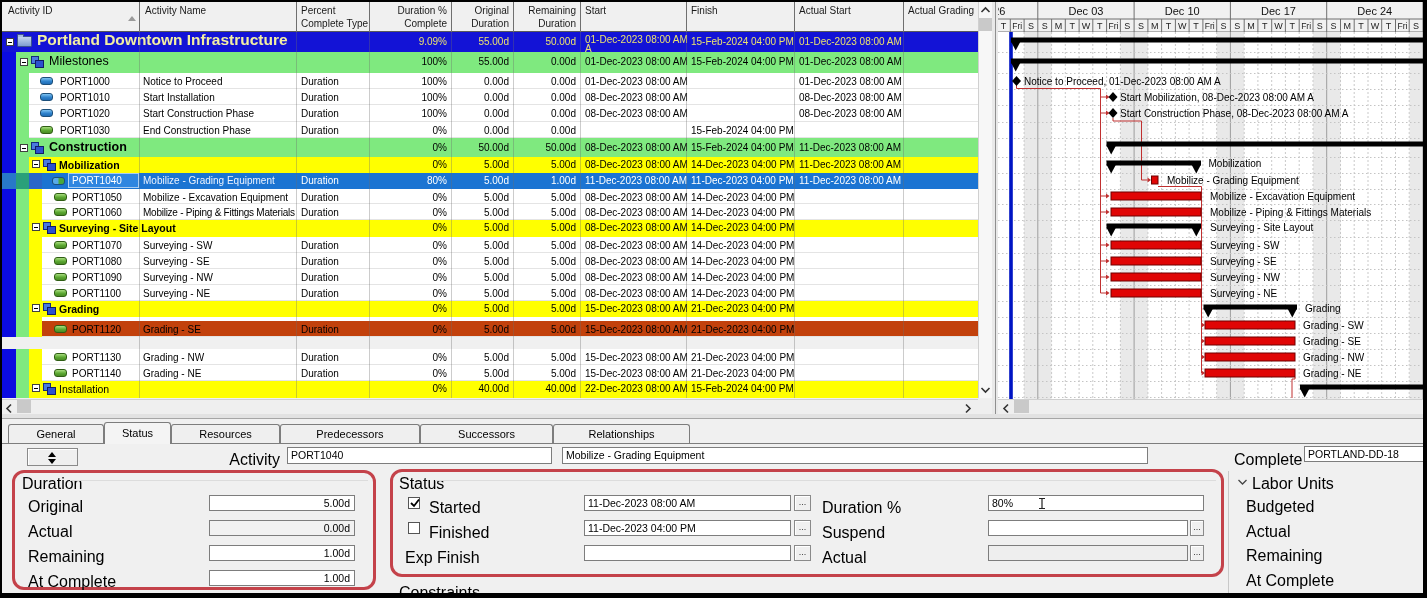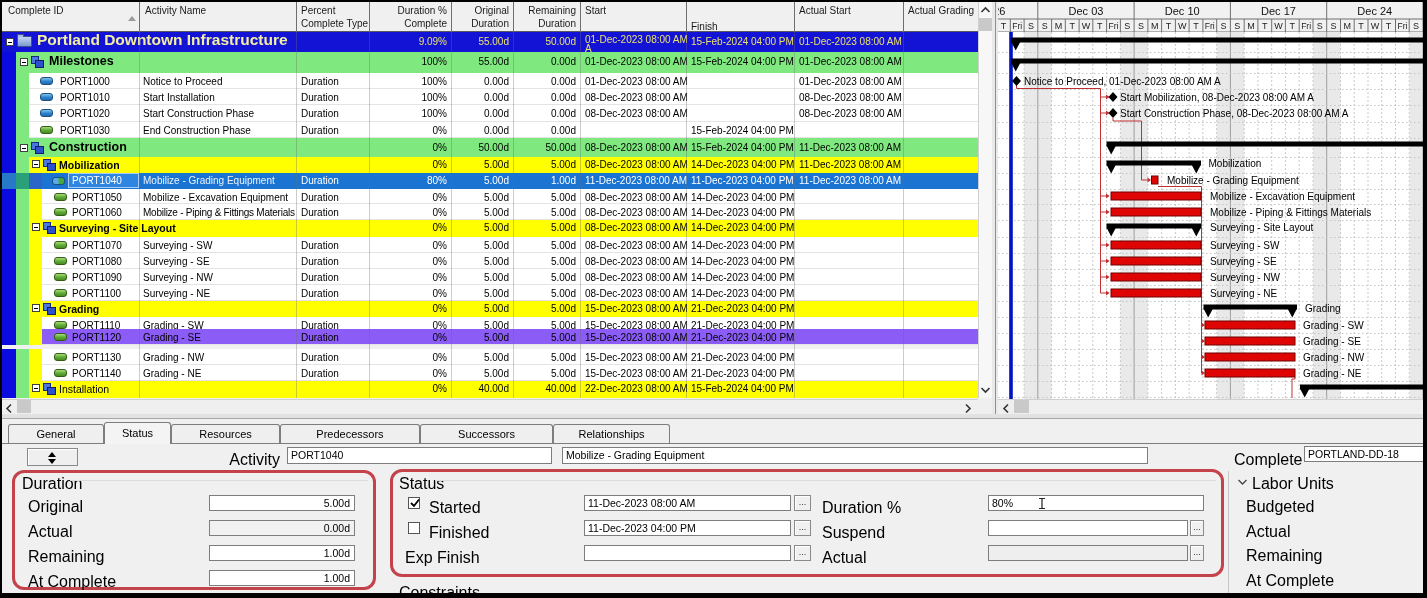"Complete ID" div.c { text: Complete -> Activity }
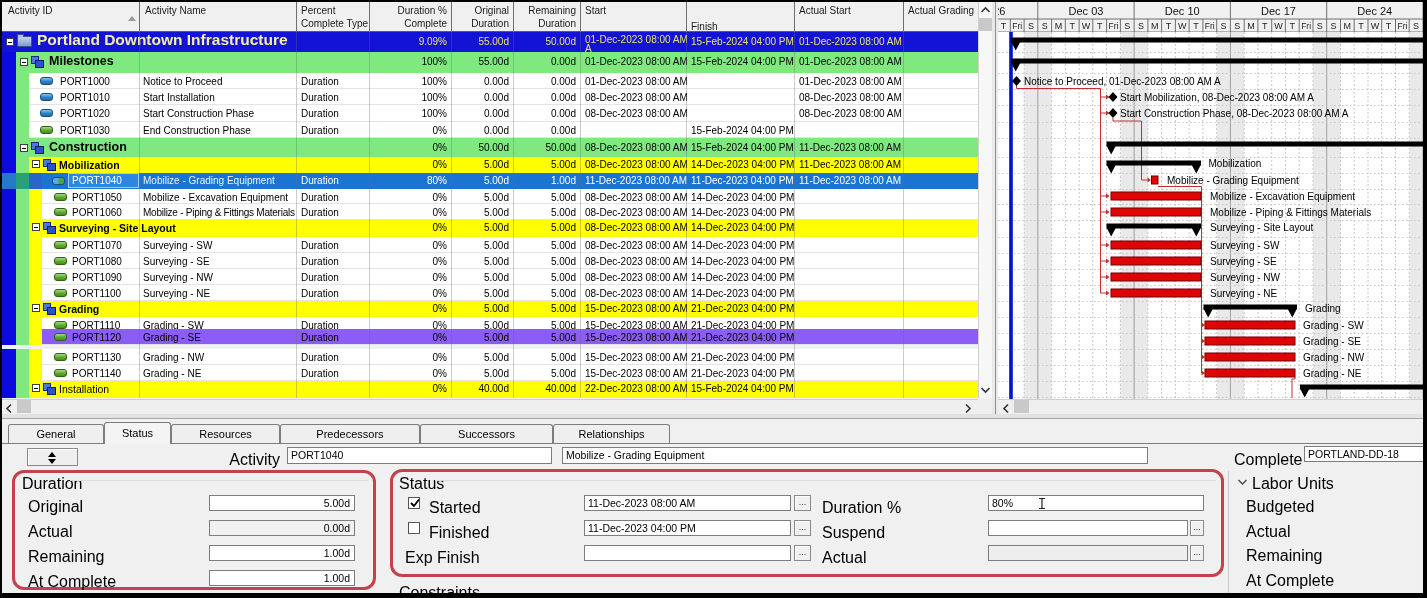"Finish" div.c { top: 20px -> 4px }
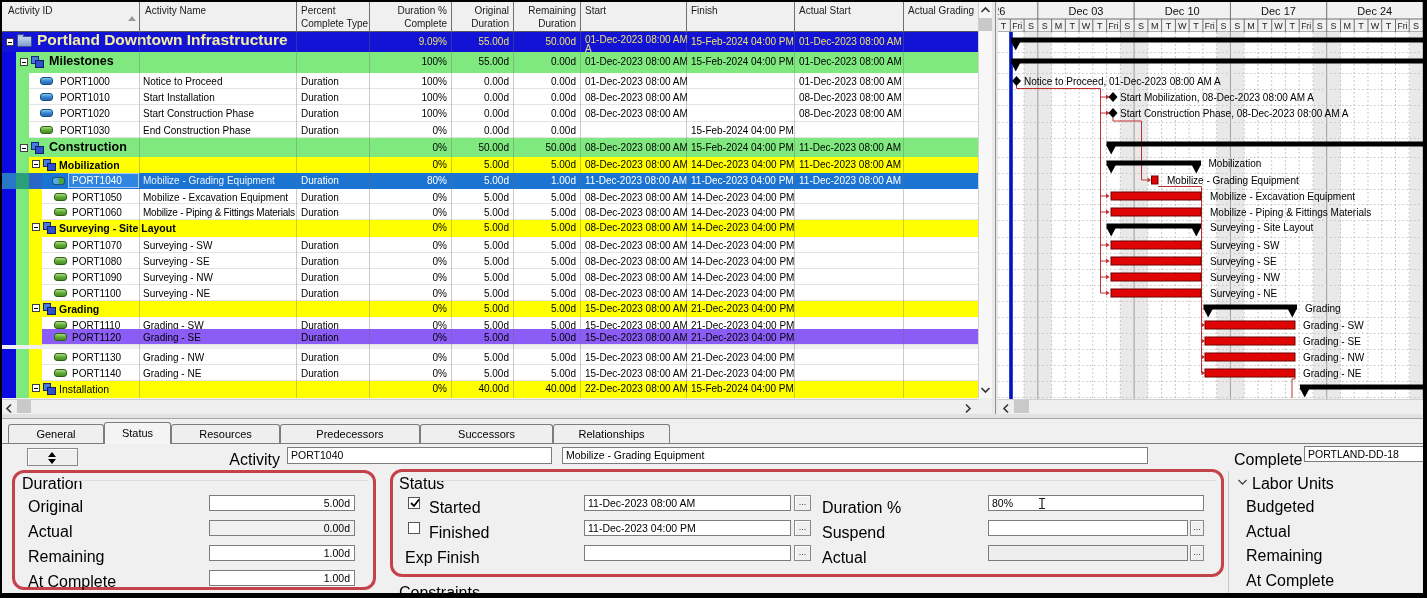"Milestones" div.c { font-weight: bold -> normal }
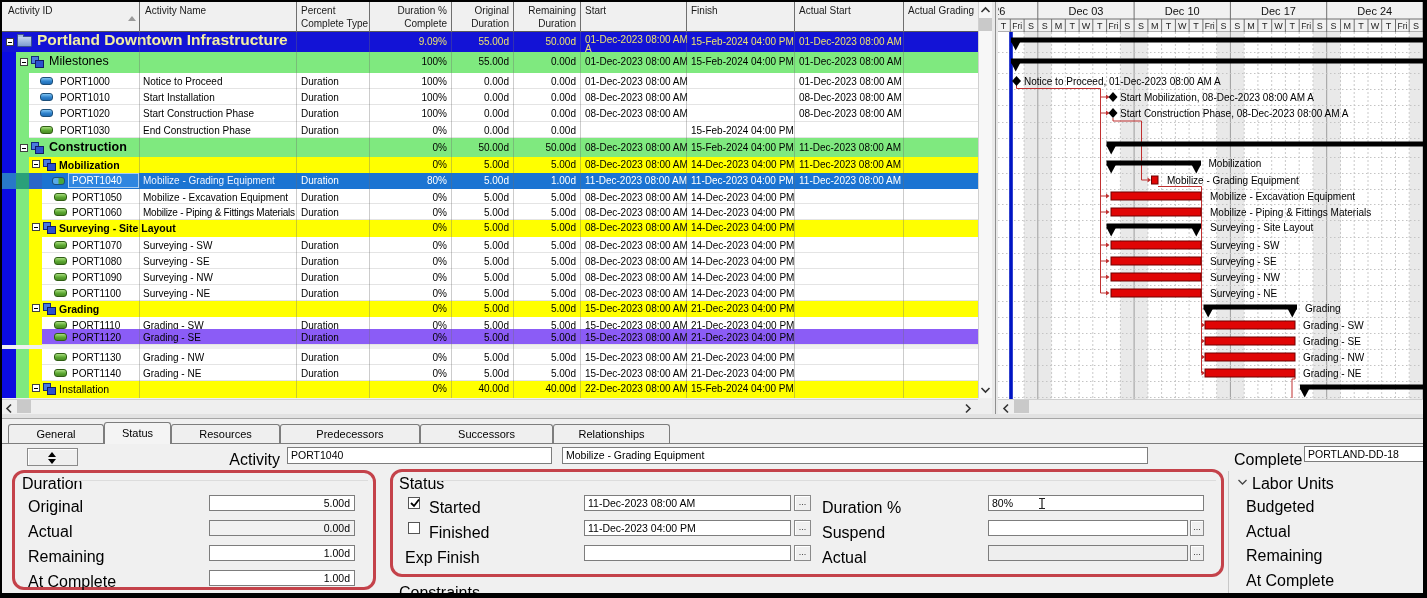"PORT1120" div.row { background: #8b5cf6 -> #c2410c; margin-top: 8px -> none }
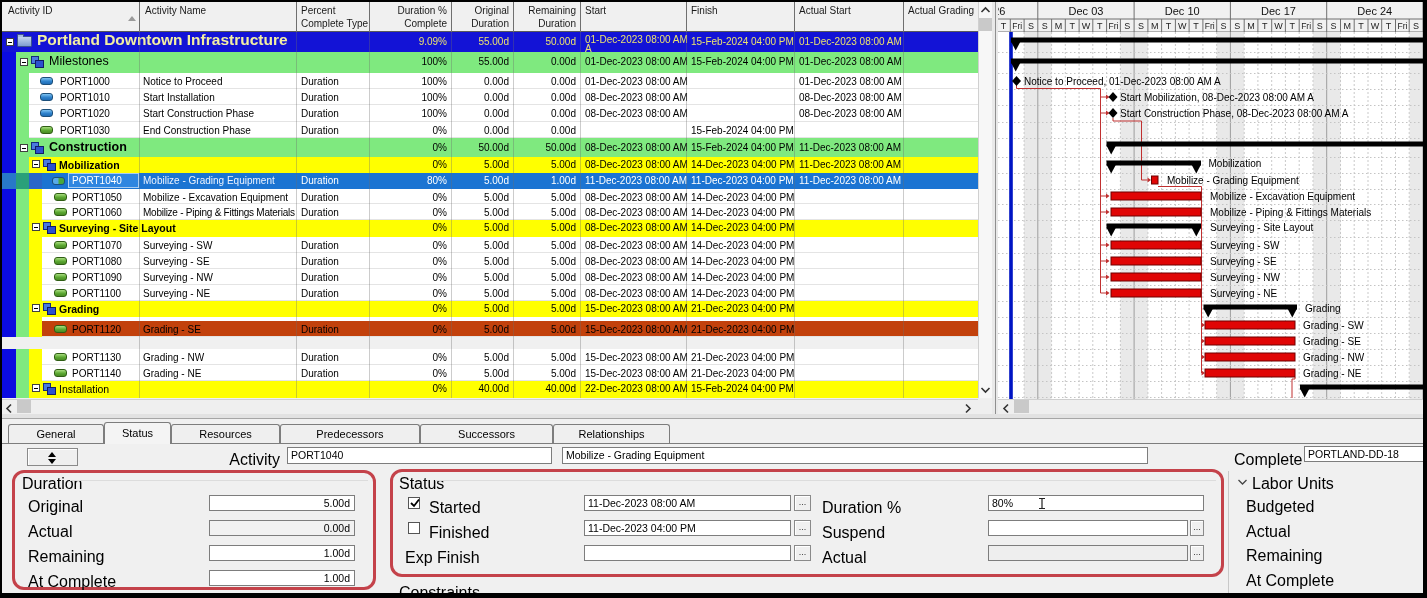"Relationships" div.tab { width: 117px -> 137px }
